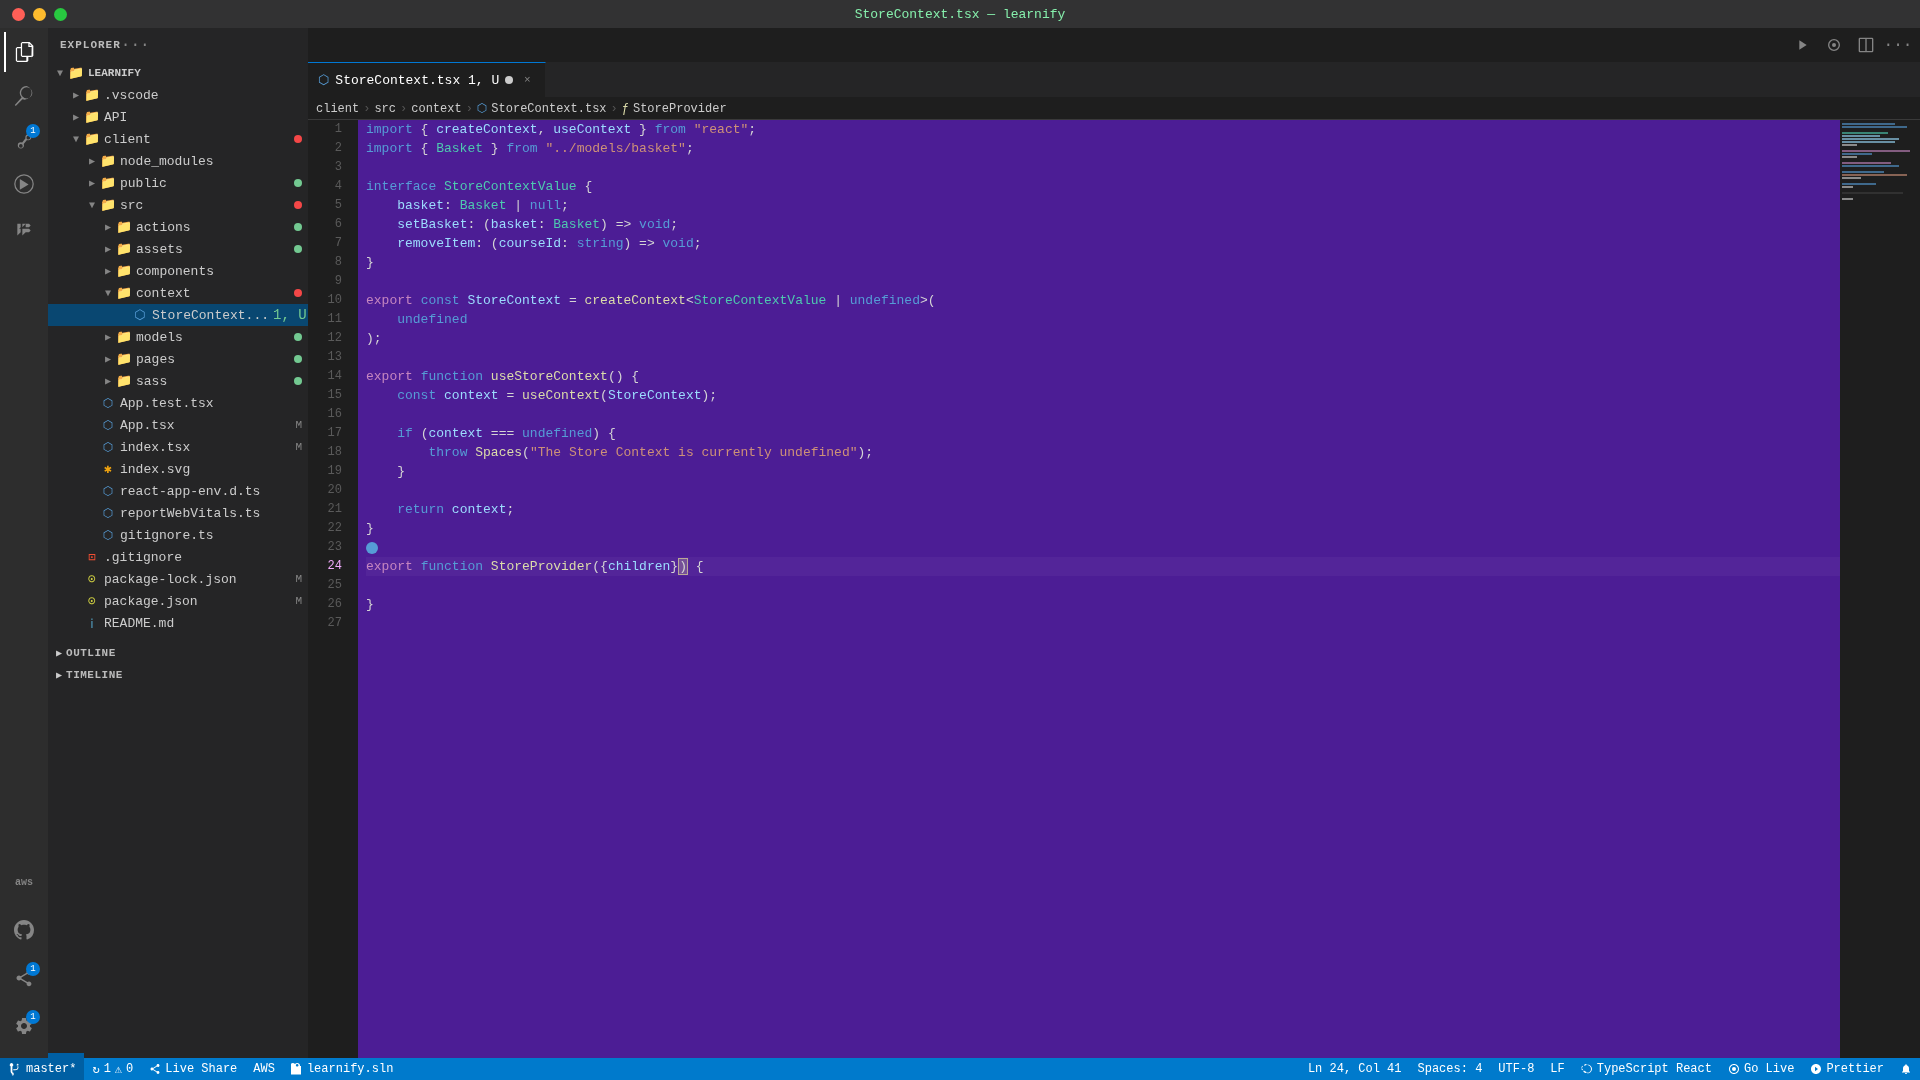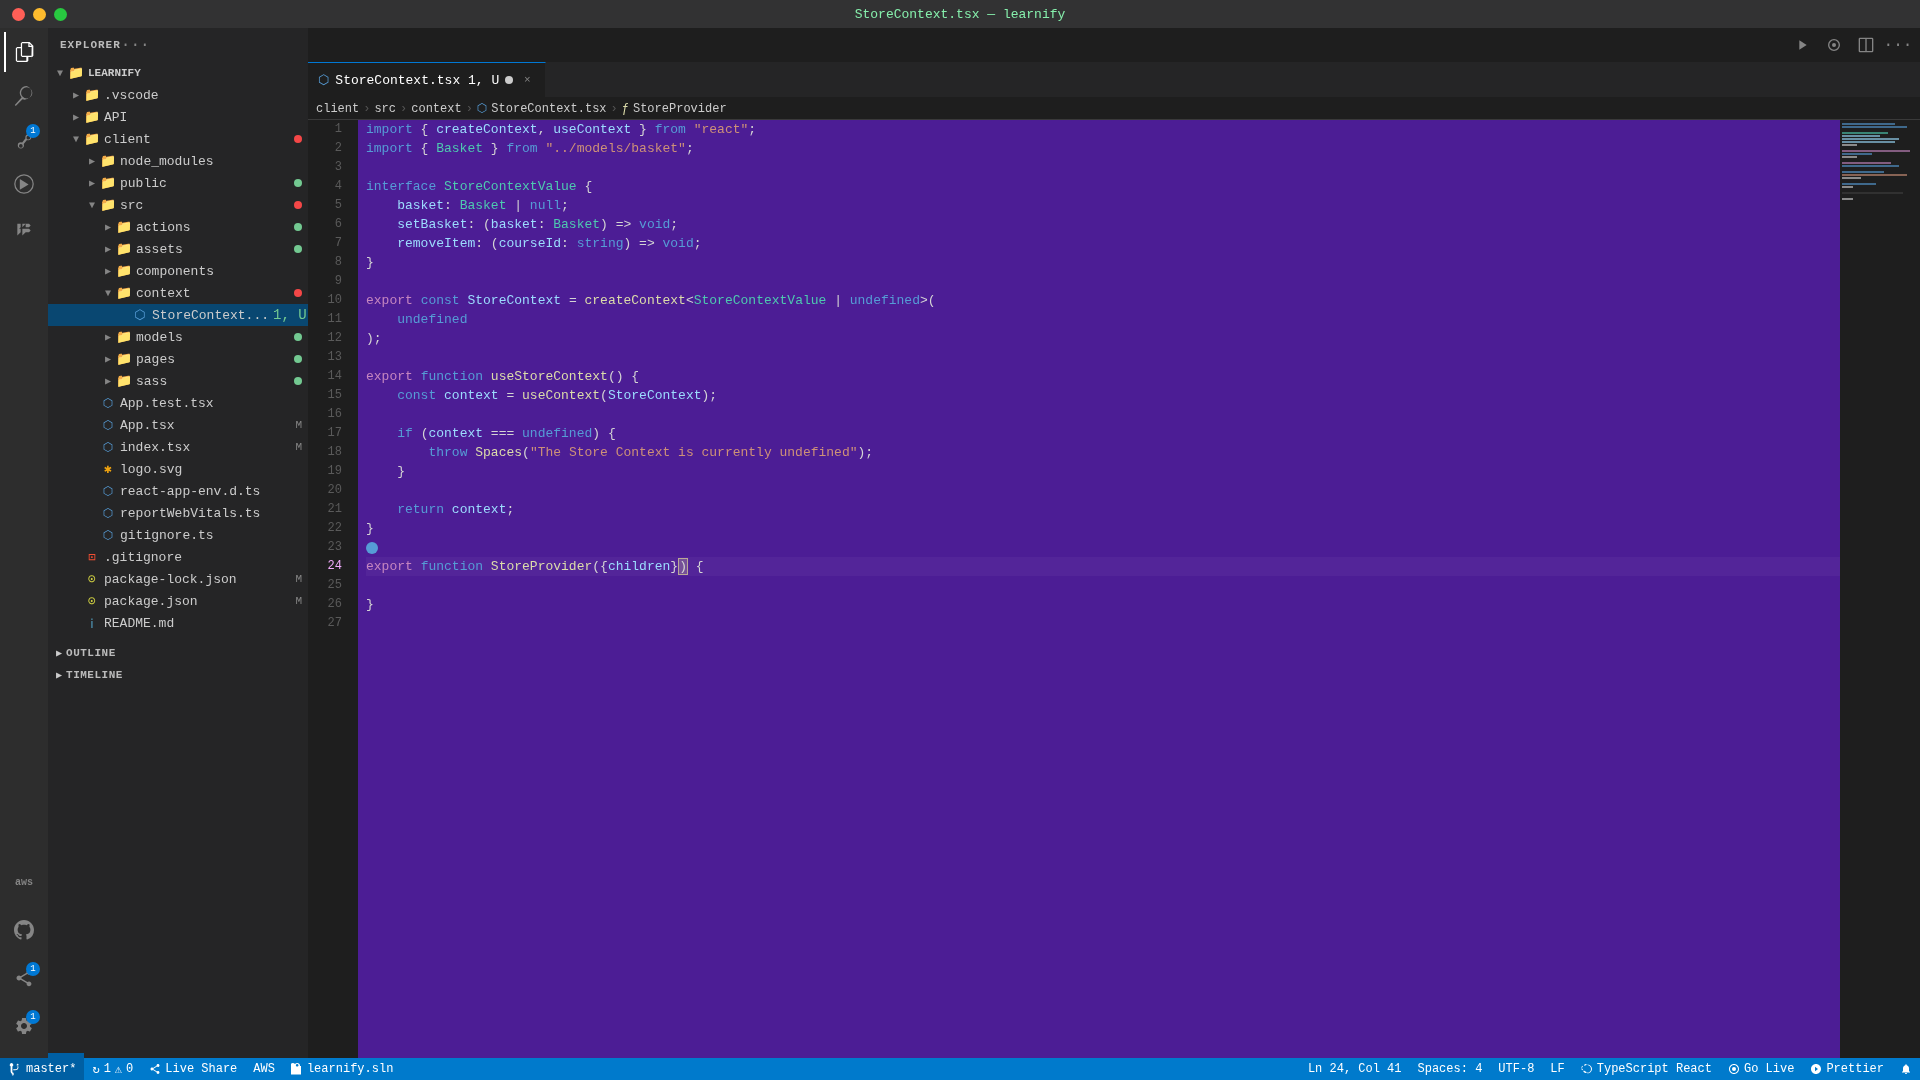"logo.svg" span.tree-label { text: logo.svg -> index.svg }
